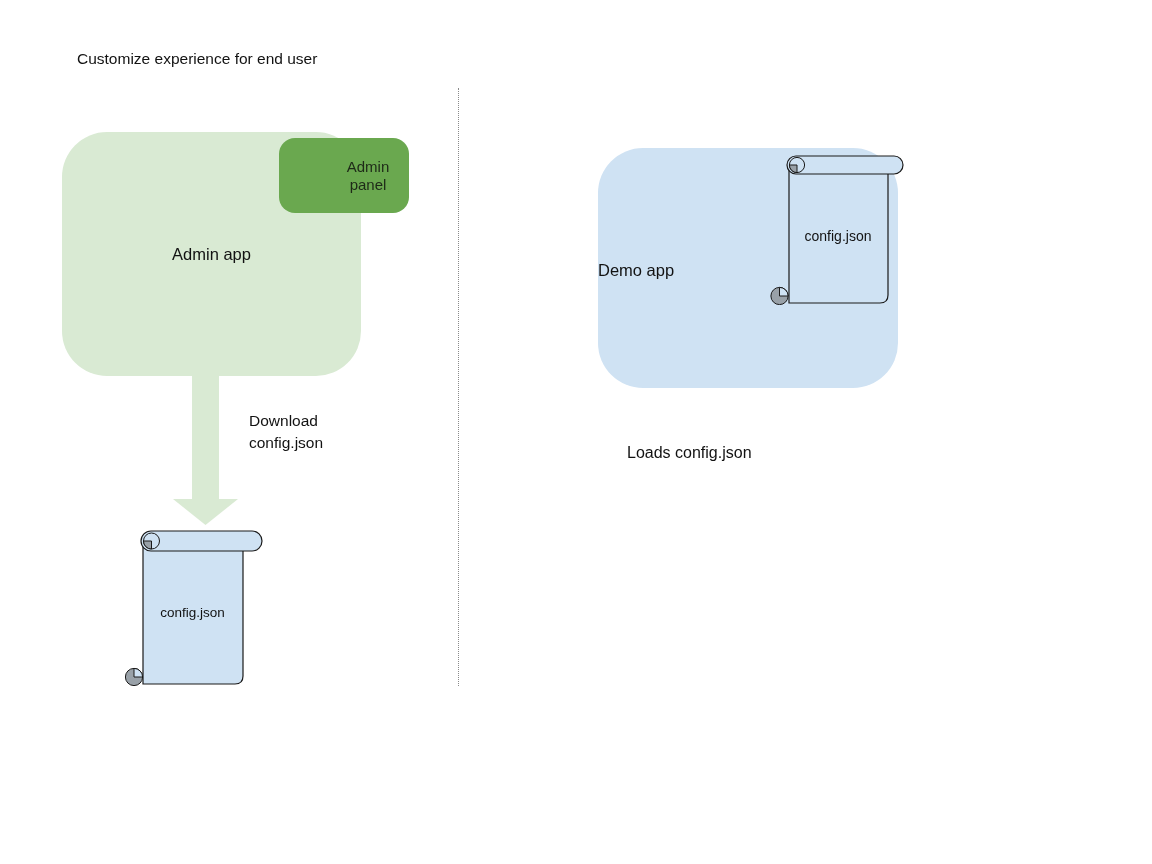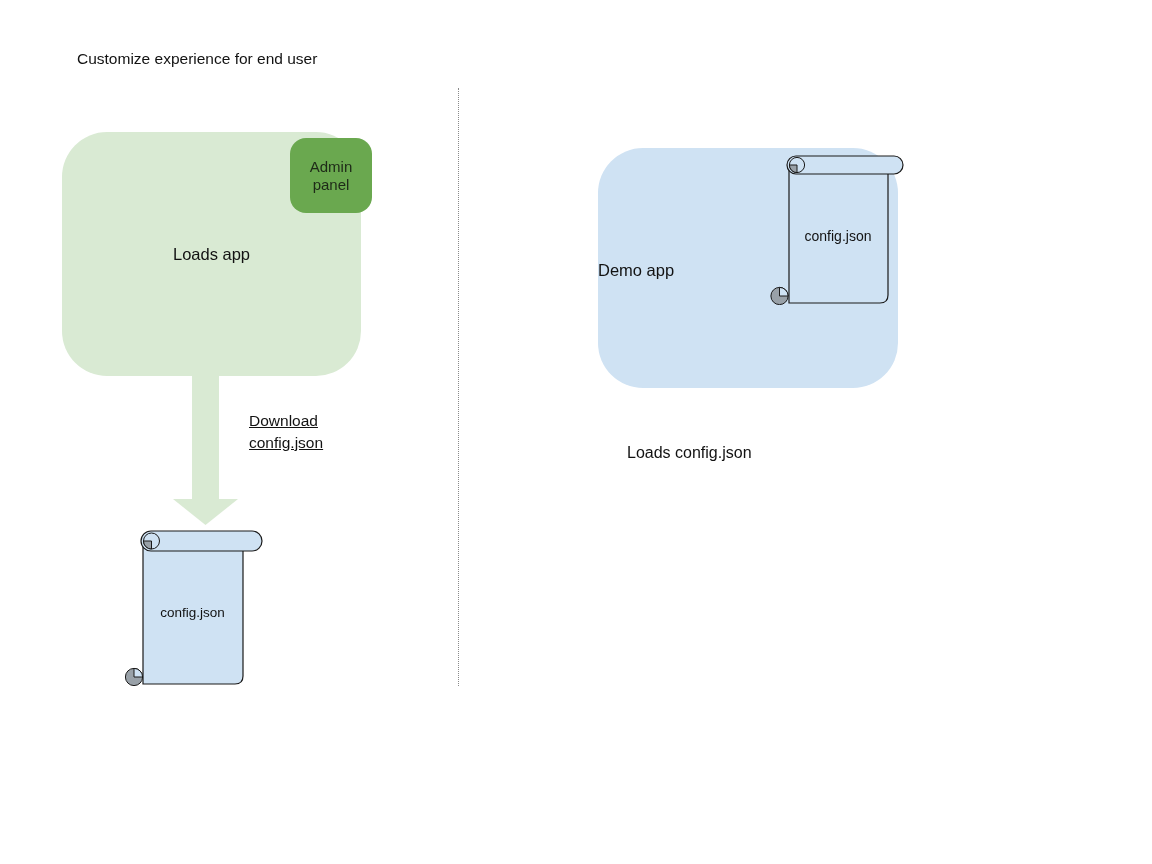"Admin panel" .admin-panel { left: 290px -> 279px; padding-left: none -> 48px }
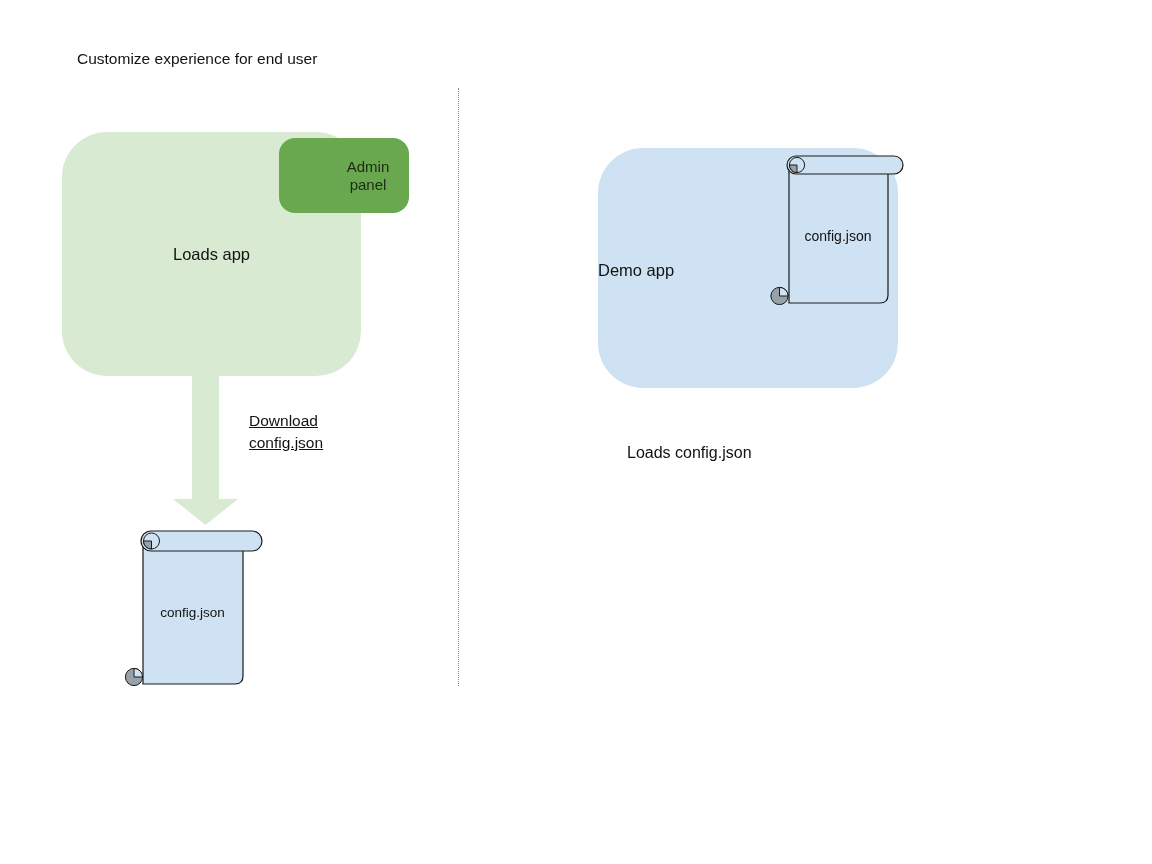"Loads app" div.abs { text: Loads -> Admin }
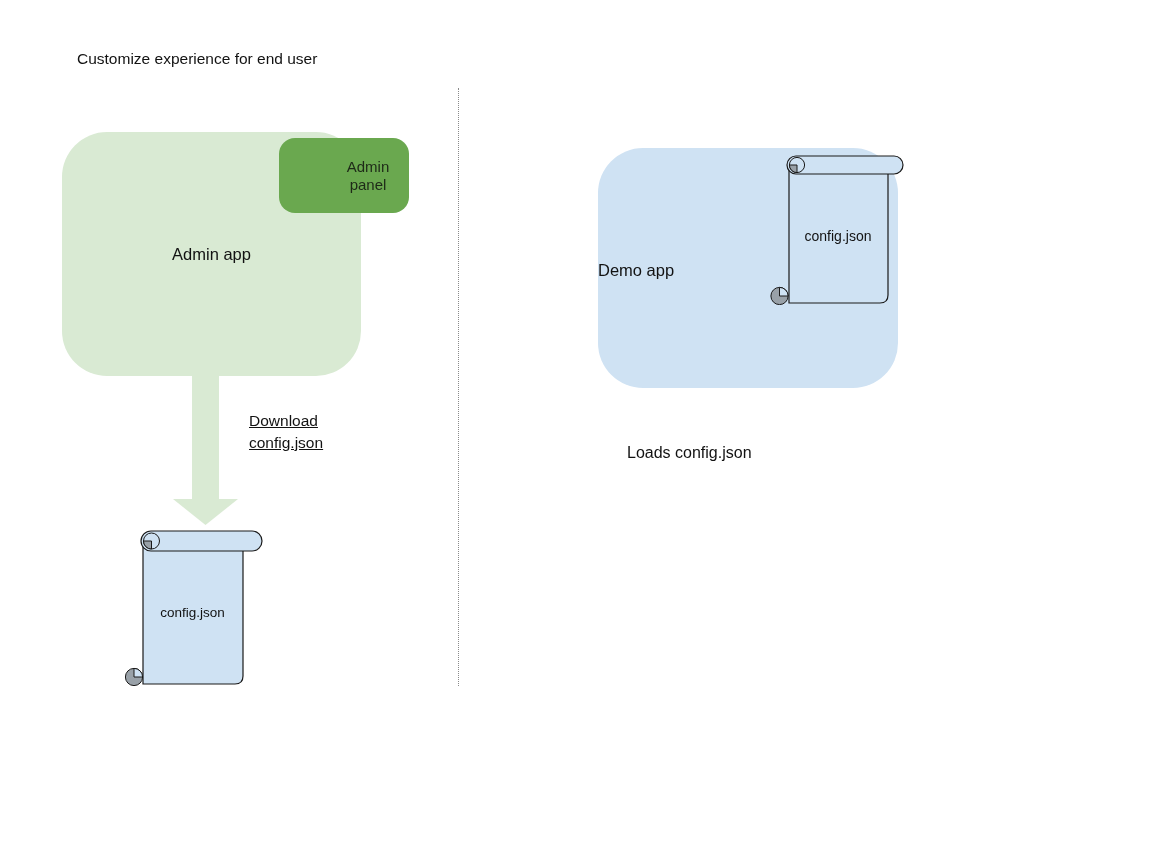"Download" .download-label { text-decoration: underline -> none }
